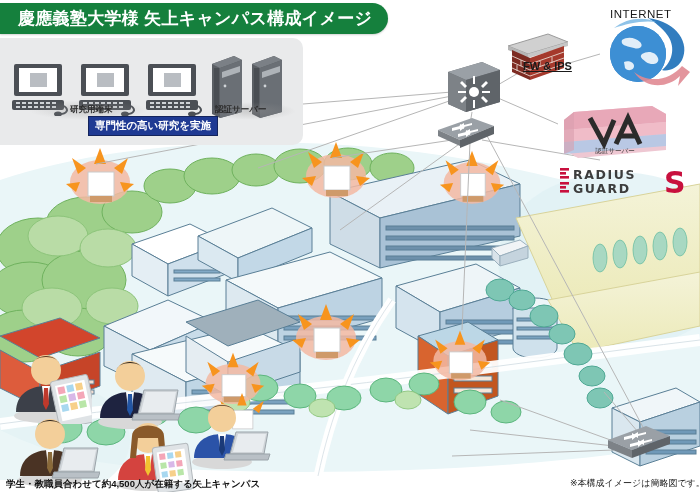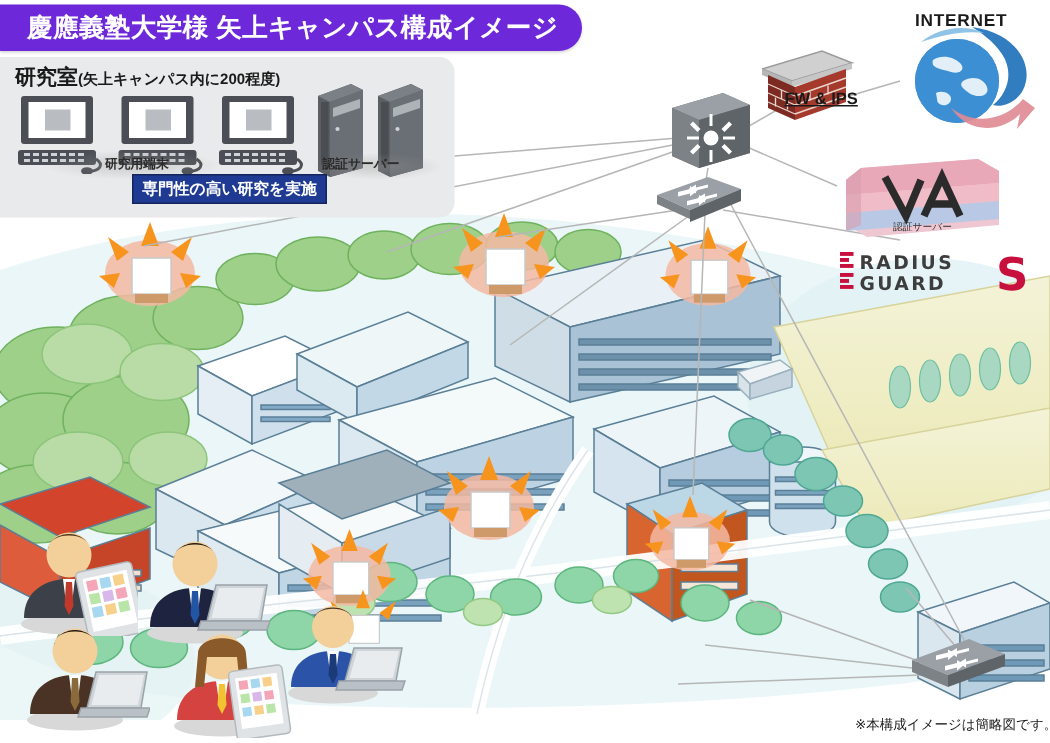"慶應義塾大学様 矢上キャンパス構成イメージ" .title-banner { background: #6d28d9 -> #15803d }
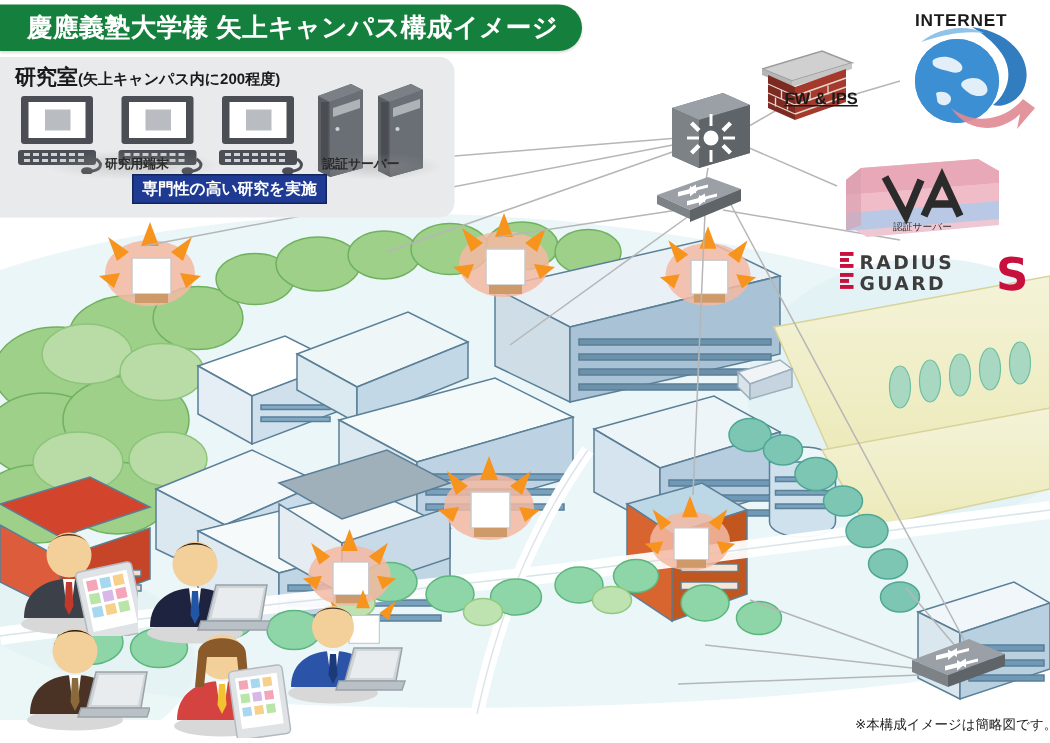"INTERNET" .internet-label { font-weight: bold -> normal }
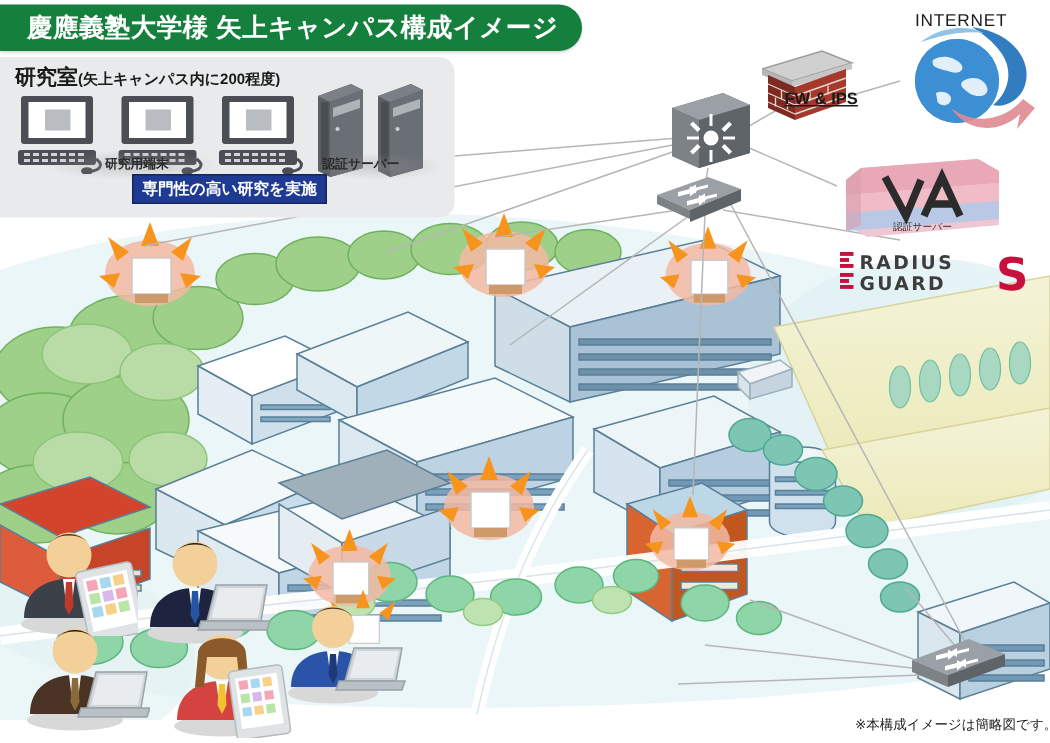"研究室(矢上キャンパス内に200程度)" div.lab-title { html: <div> <span>研究室</span><span>(矢上キャンパス内に200程度)</span> </div> -> none }
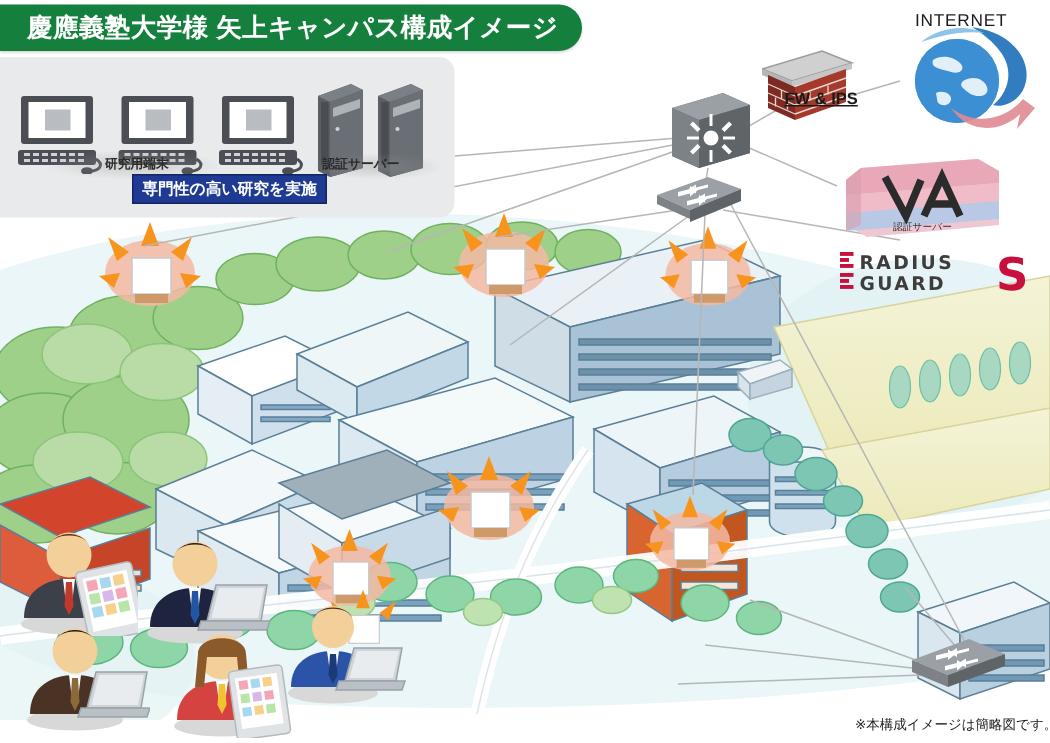"学生・教職員合わせて約4,500人が在籍する矢上キャンパス" div.note-bottomleft { html: none -> <div>学生・教職員合わせて約4,500人が在籍する矢上キャンパス</div> }
